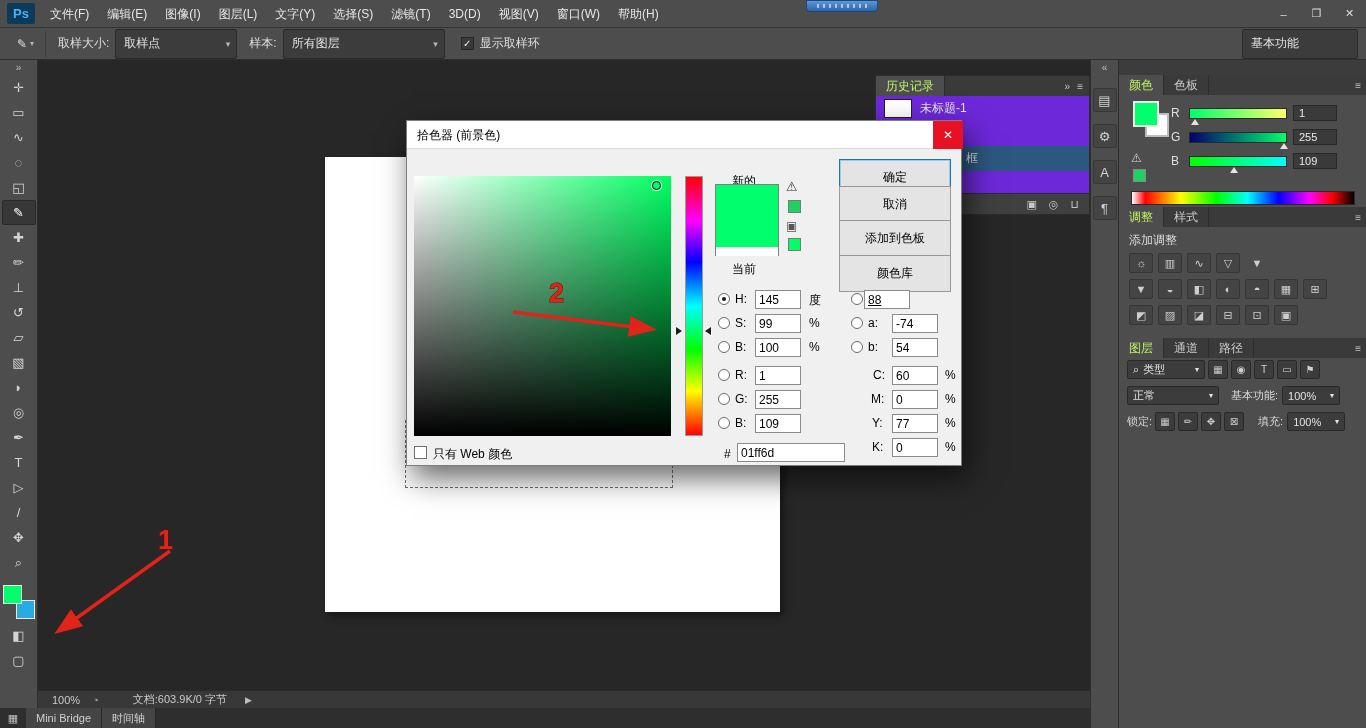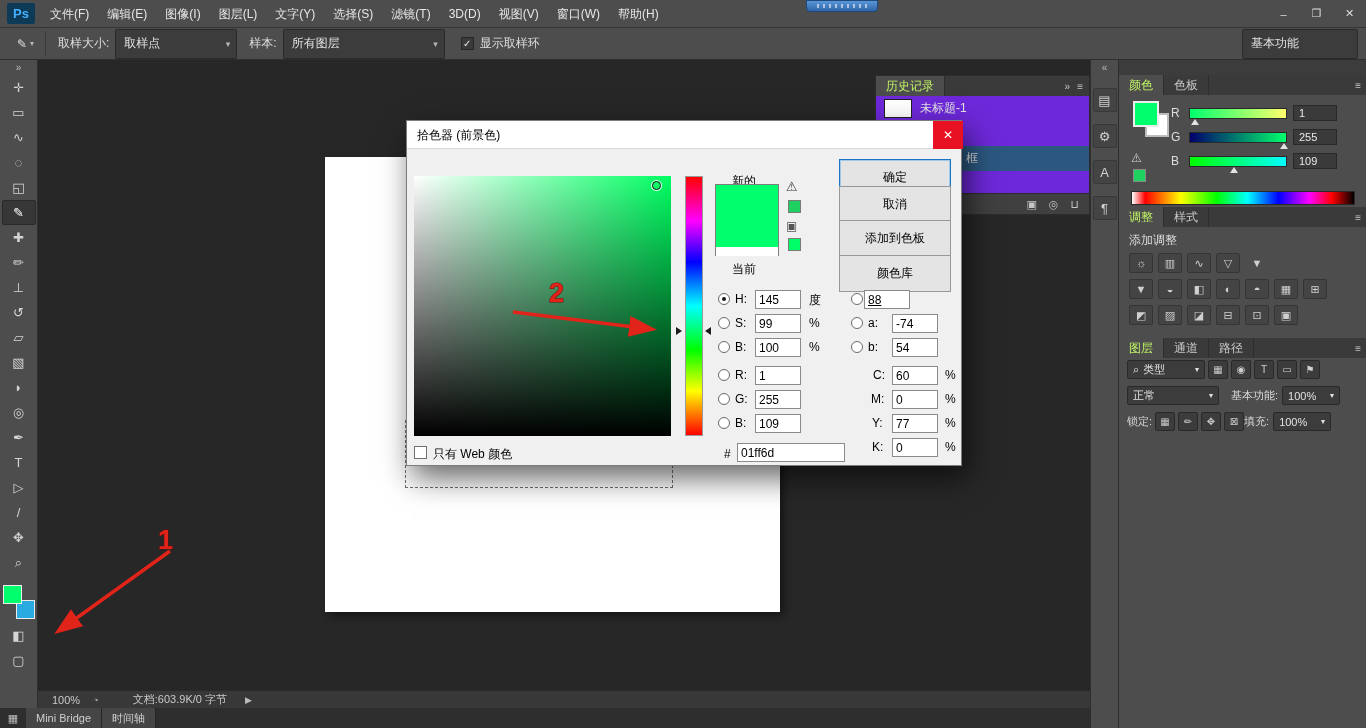"填充:" span.small-label { margin-left: none -> 14px }
